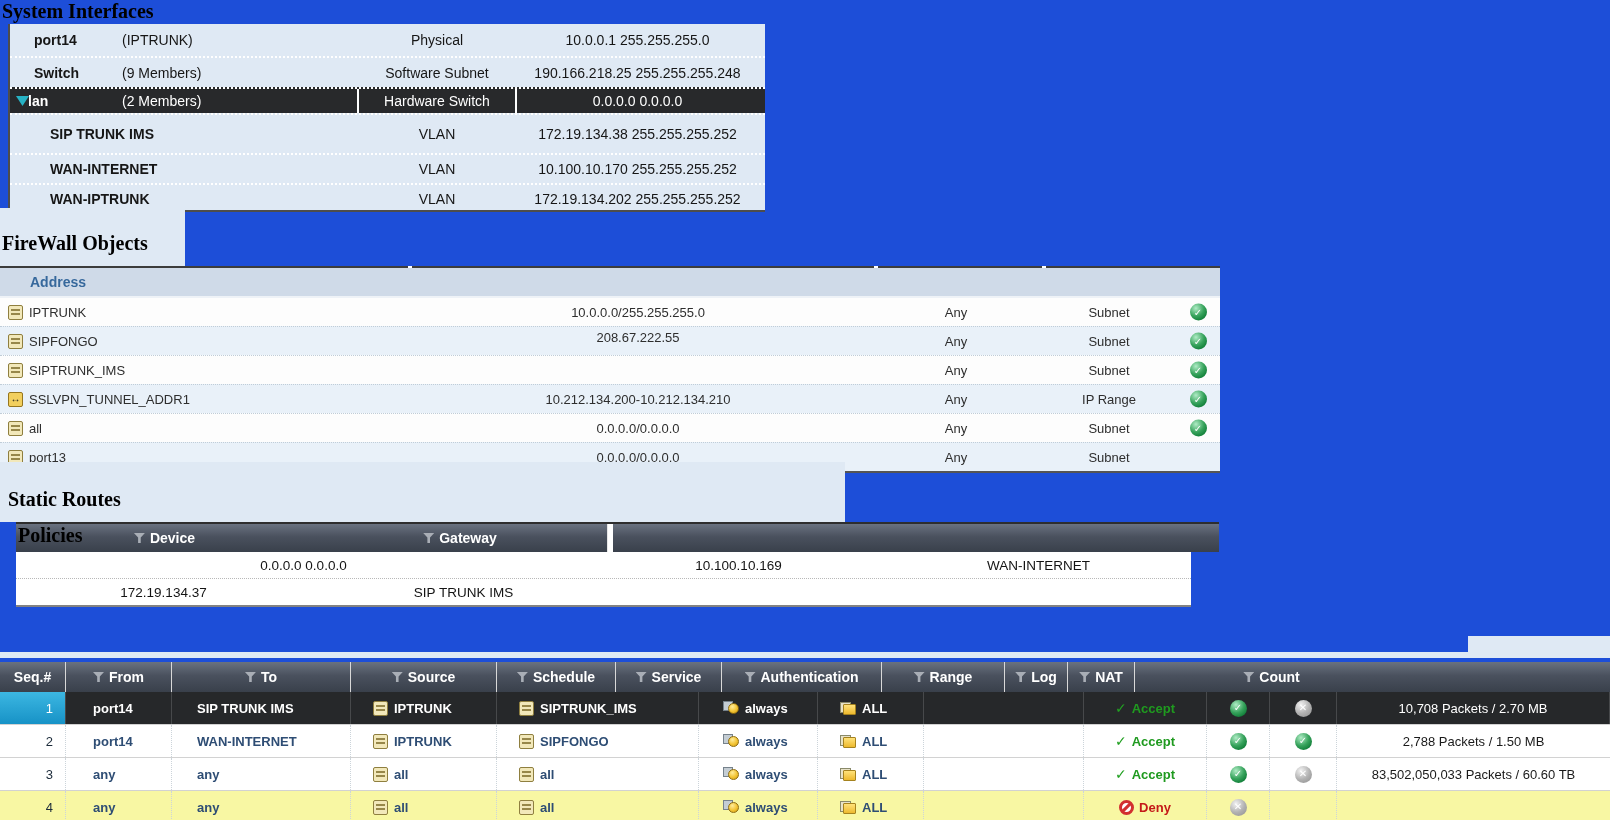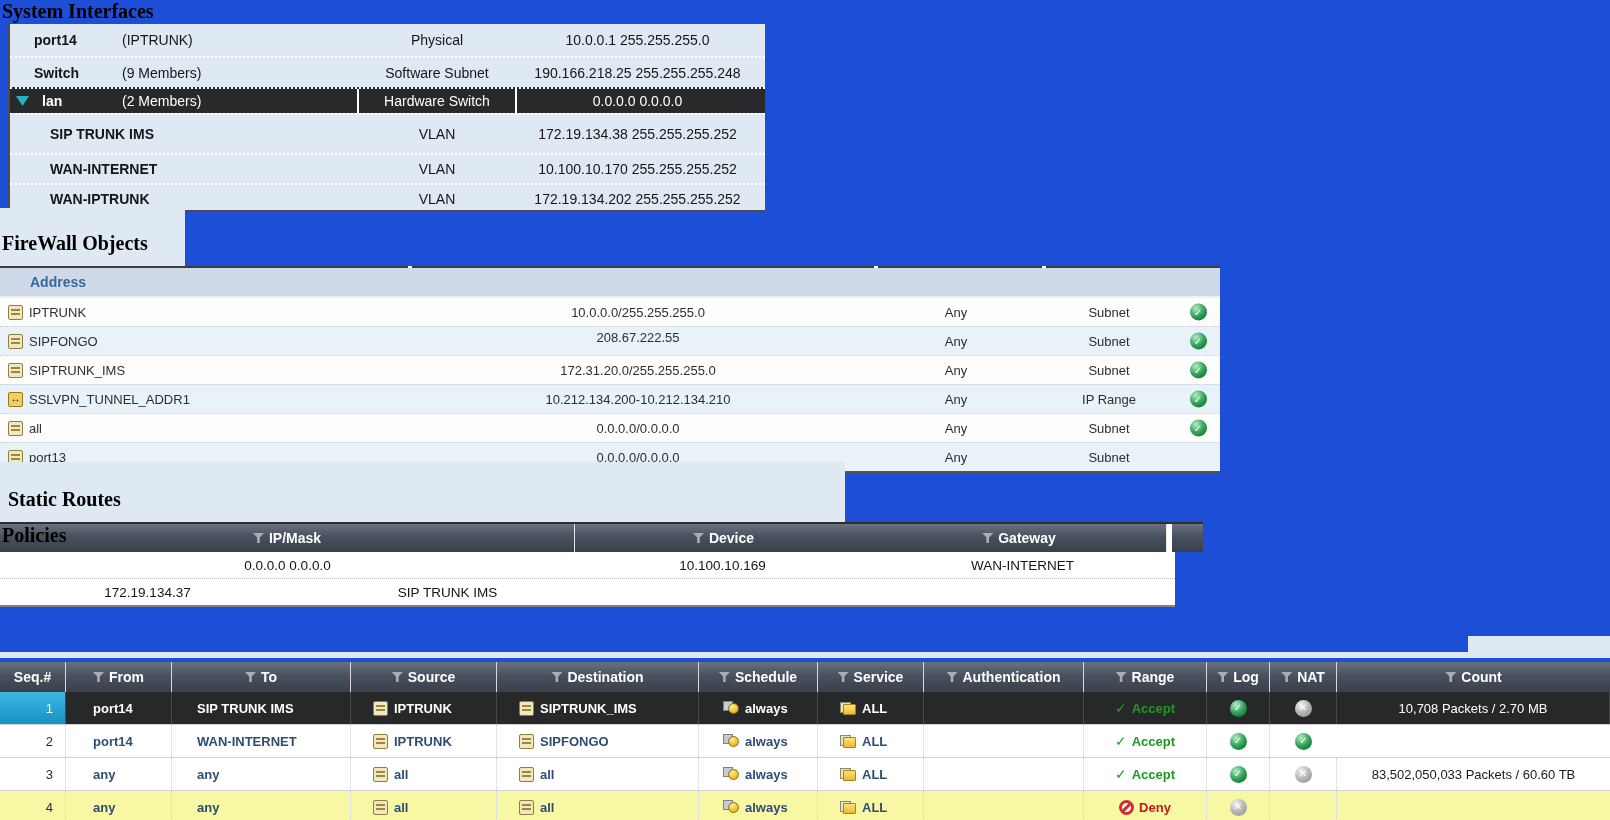"lan" .si-row.selected .si-name { left: 32px -> 18px }
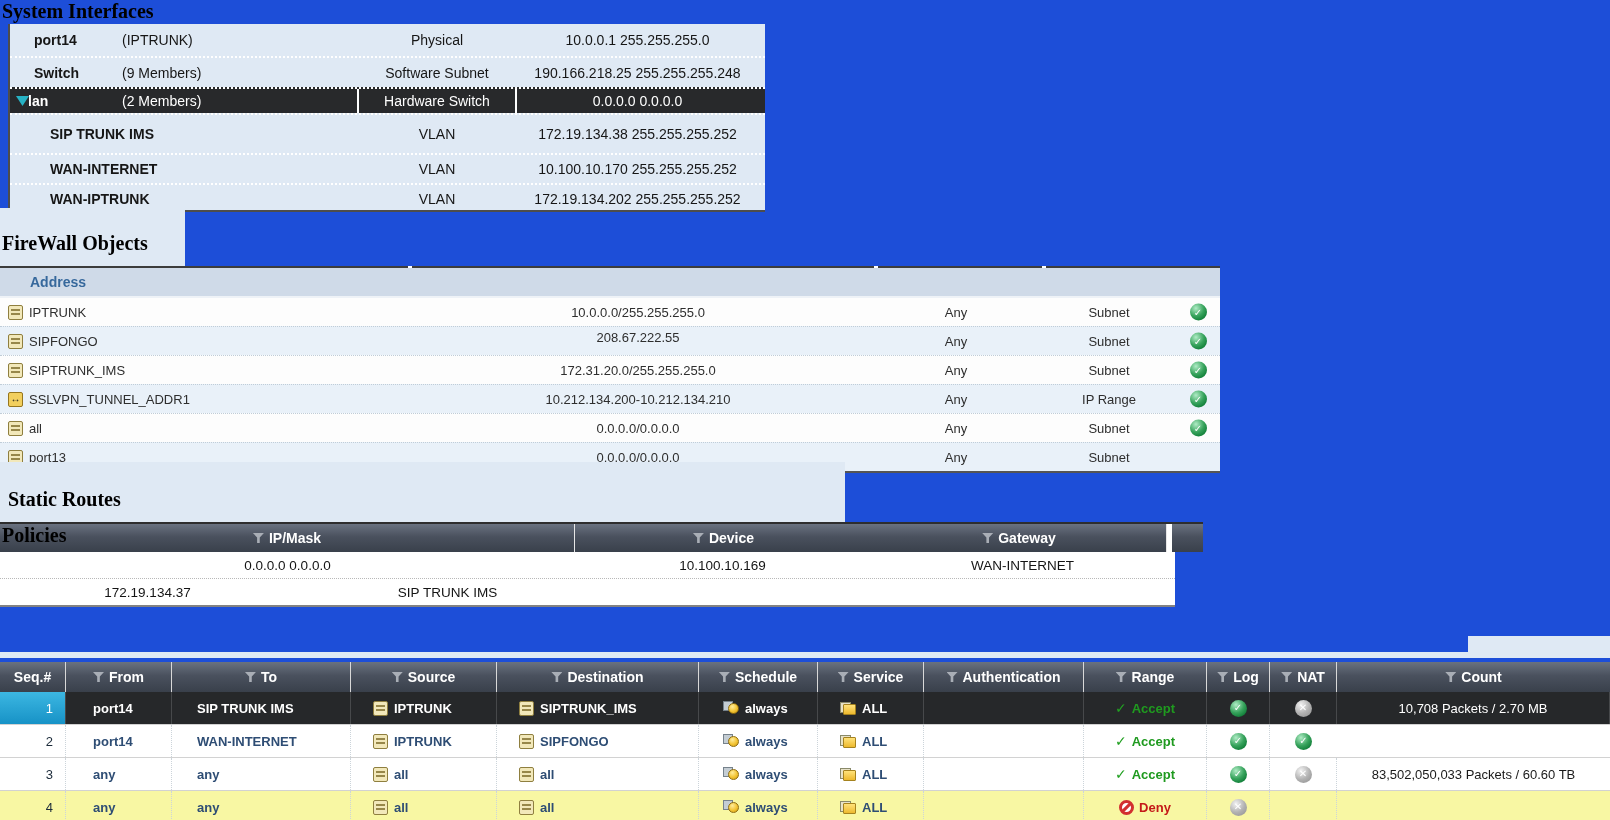"172.31.20.0/255.255.255.0" span.fw-val { html: <span>172.31.20.0/255.255.255.0</span> -> none }
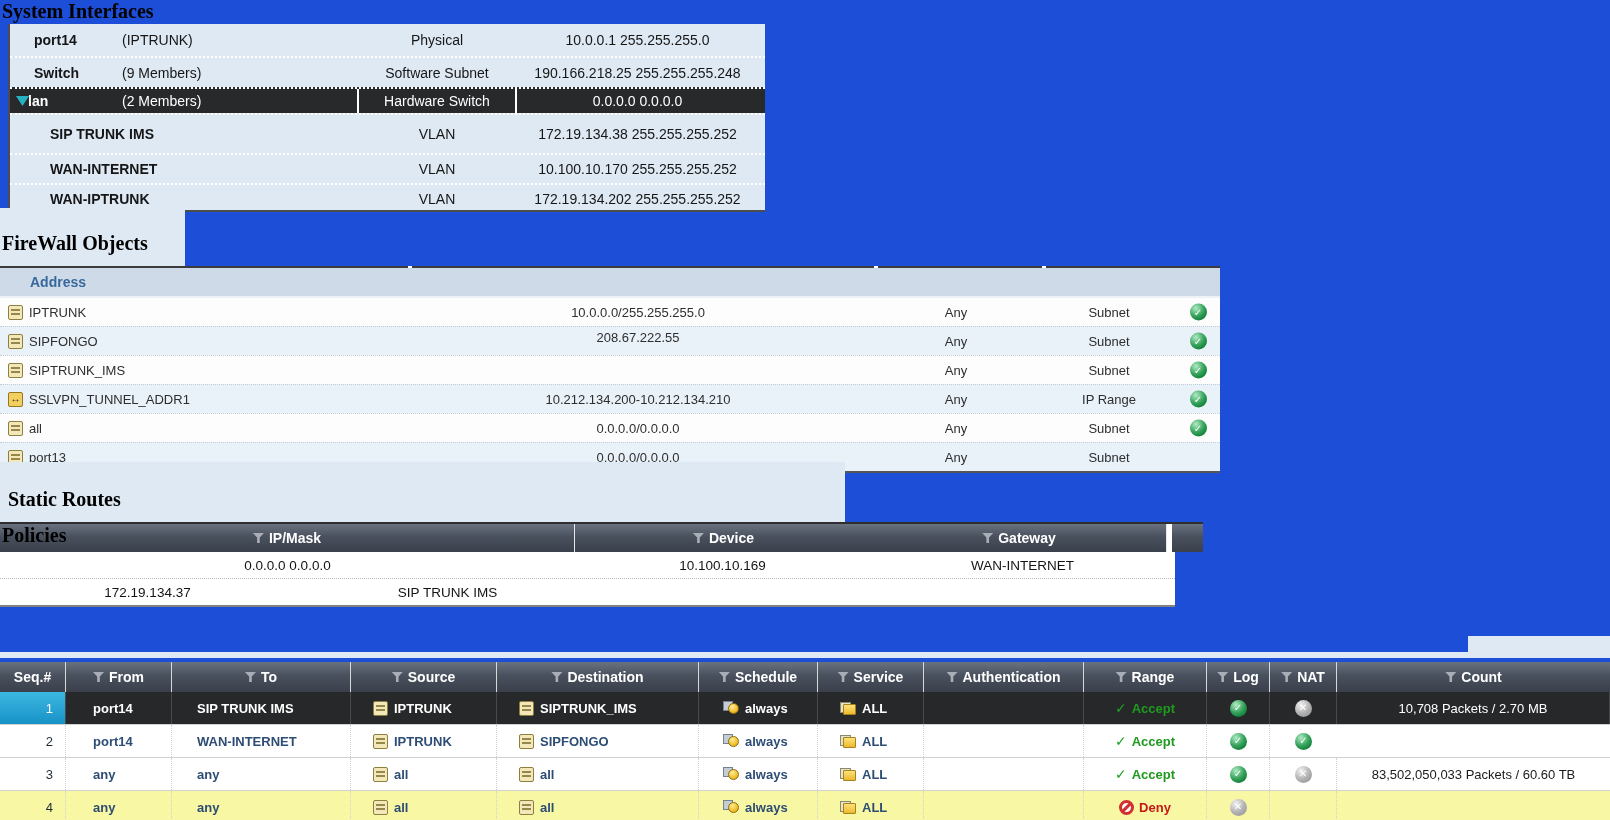"Policies" #sr-table { left: 0 -> 16px }
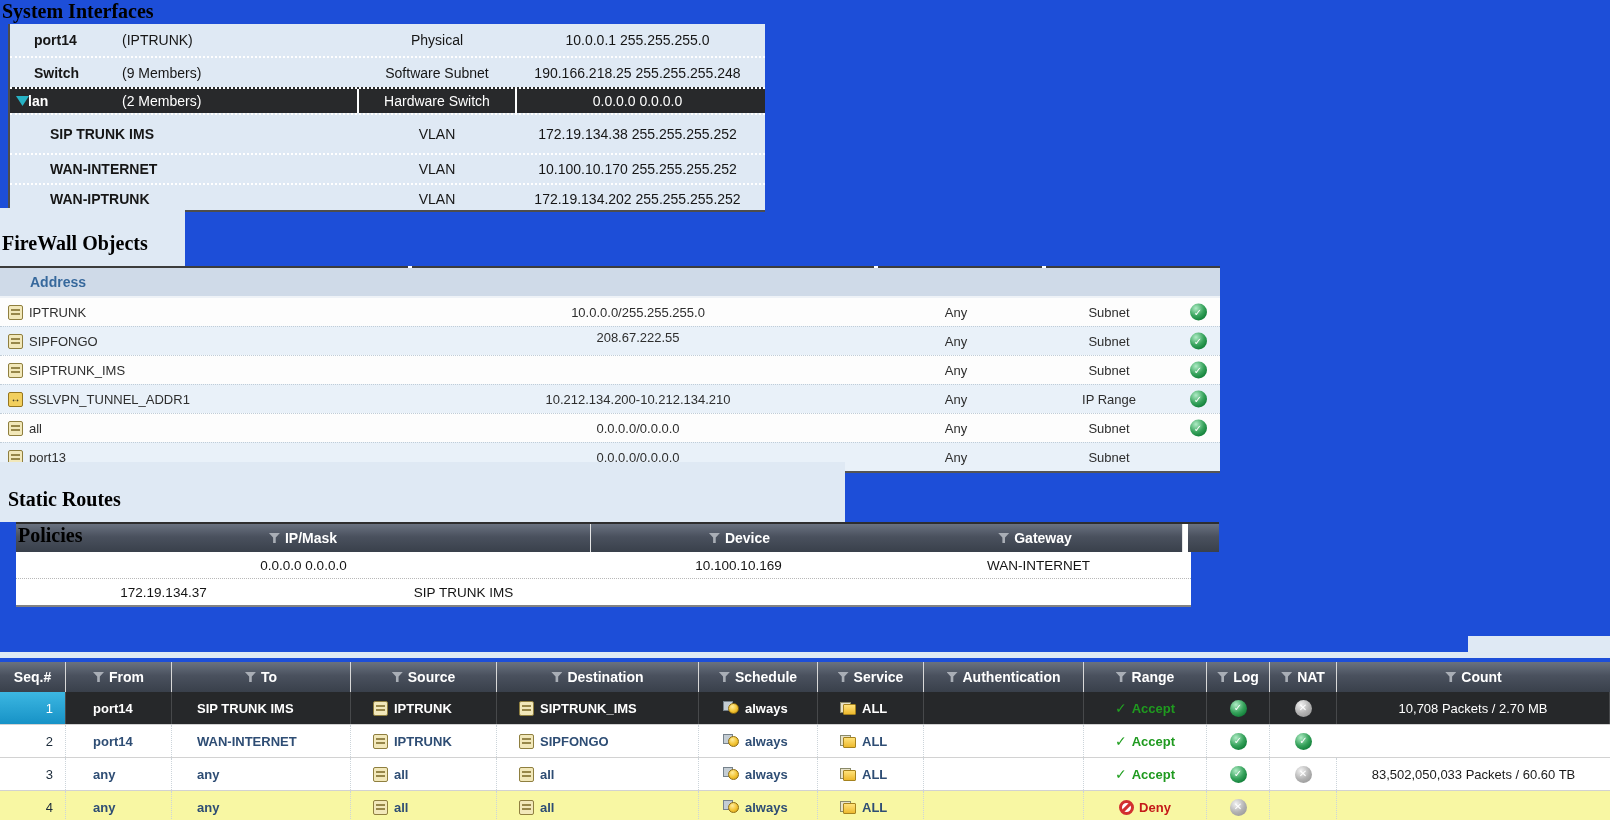"IP/Mask" span.sr-h { html: <span> <i></i> <span>IP/Mask</span> </span> -> none }
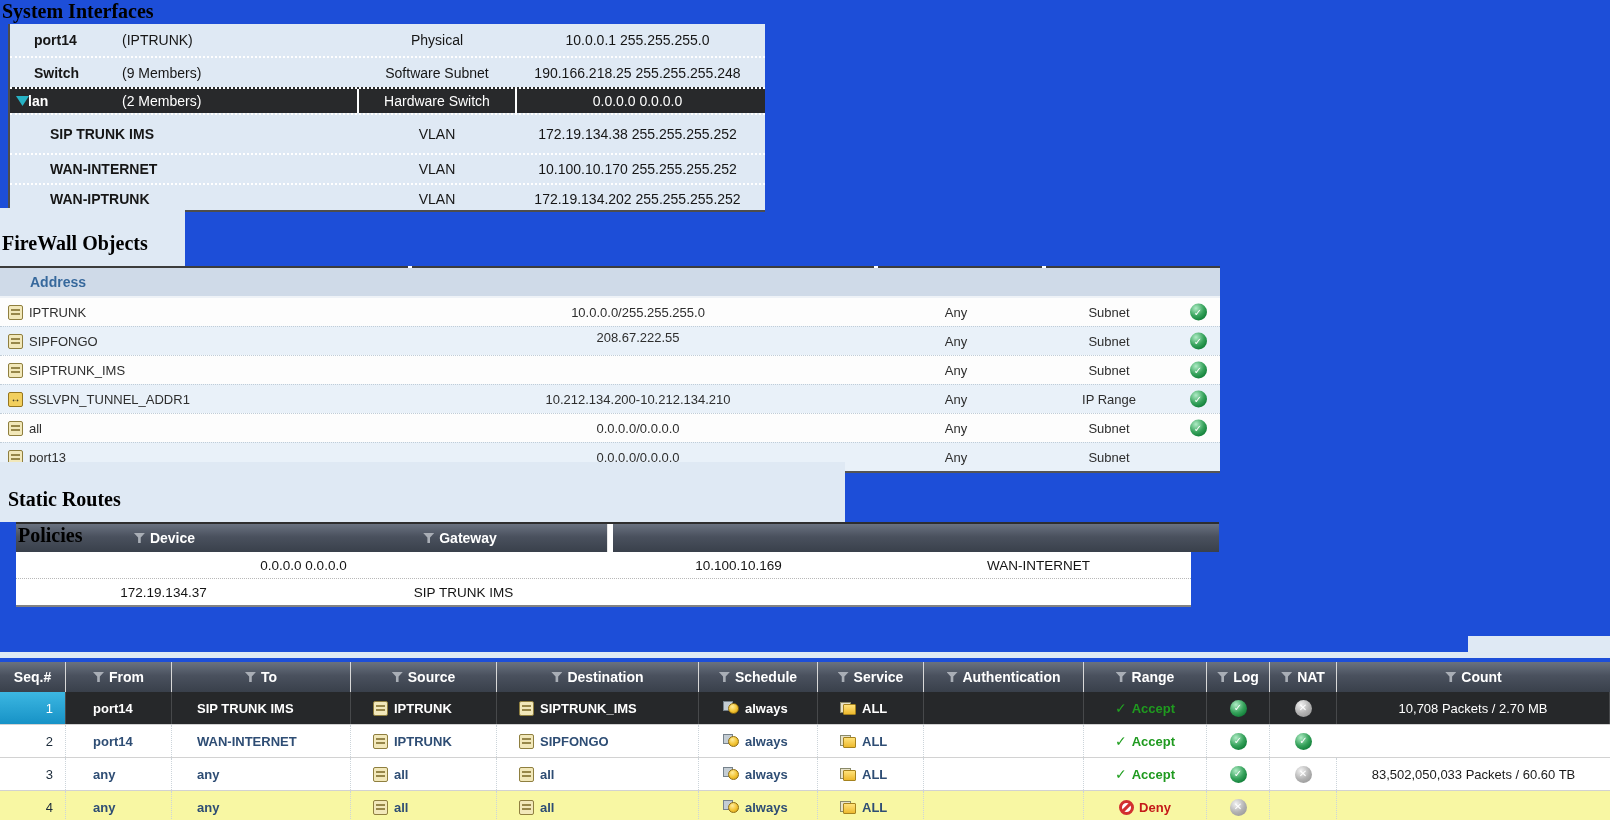"Destination" span.po-h { html: <span> <i></i> <span>Destination</span> </span> -> none }
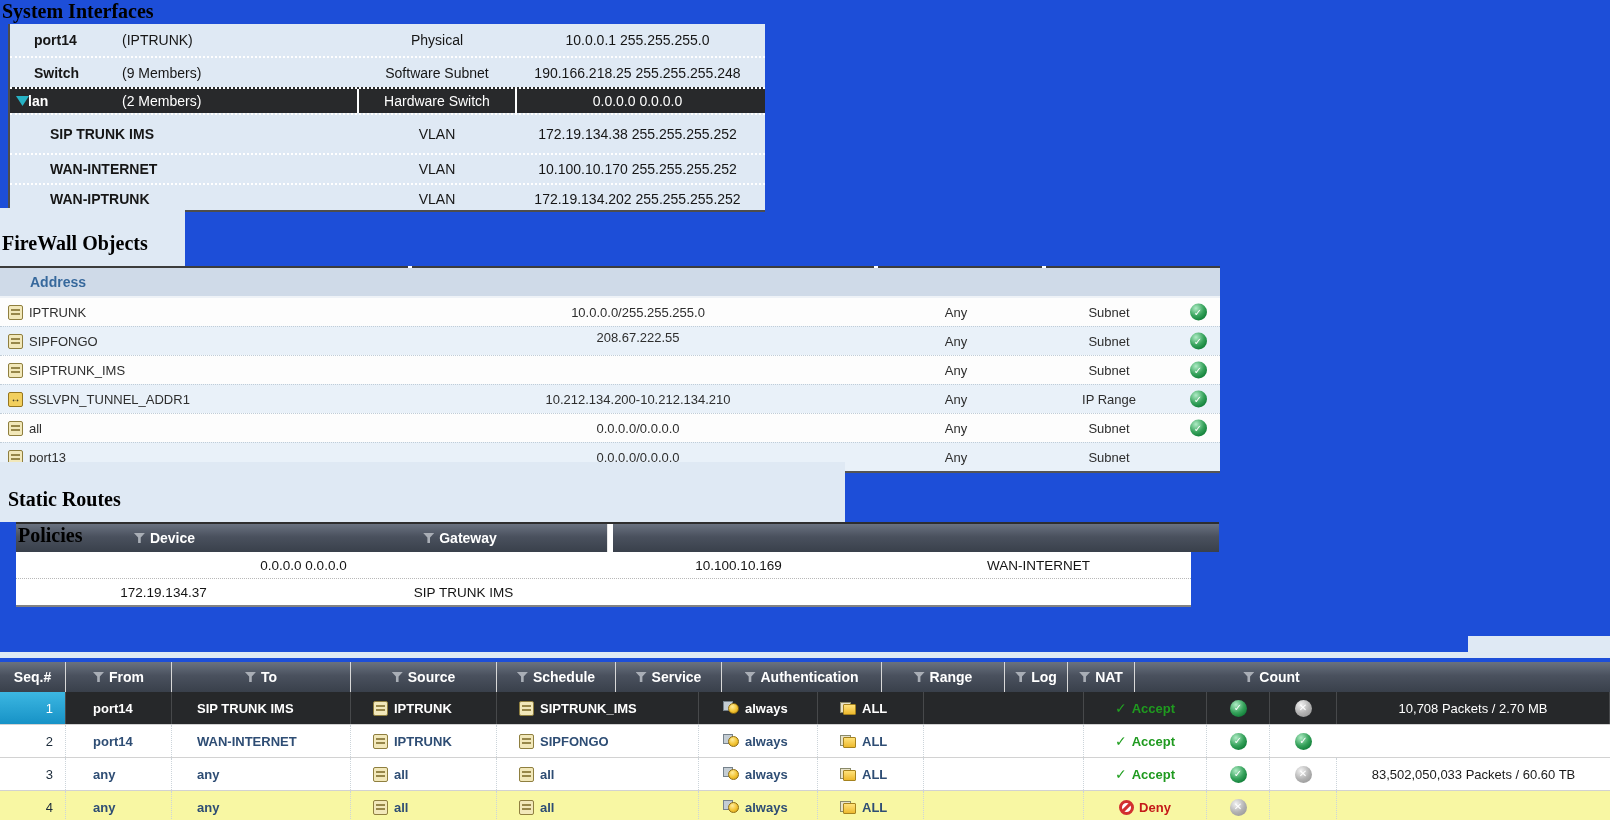"2,788 Packets / 1.50 MB" span.po-c { html: none -> <span>2,788 Packets / 1.50 MB</span> }
